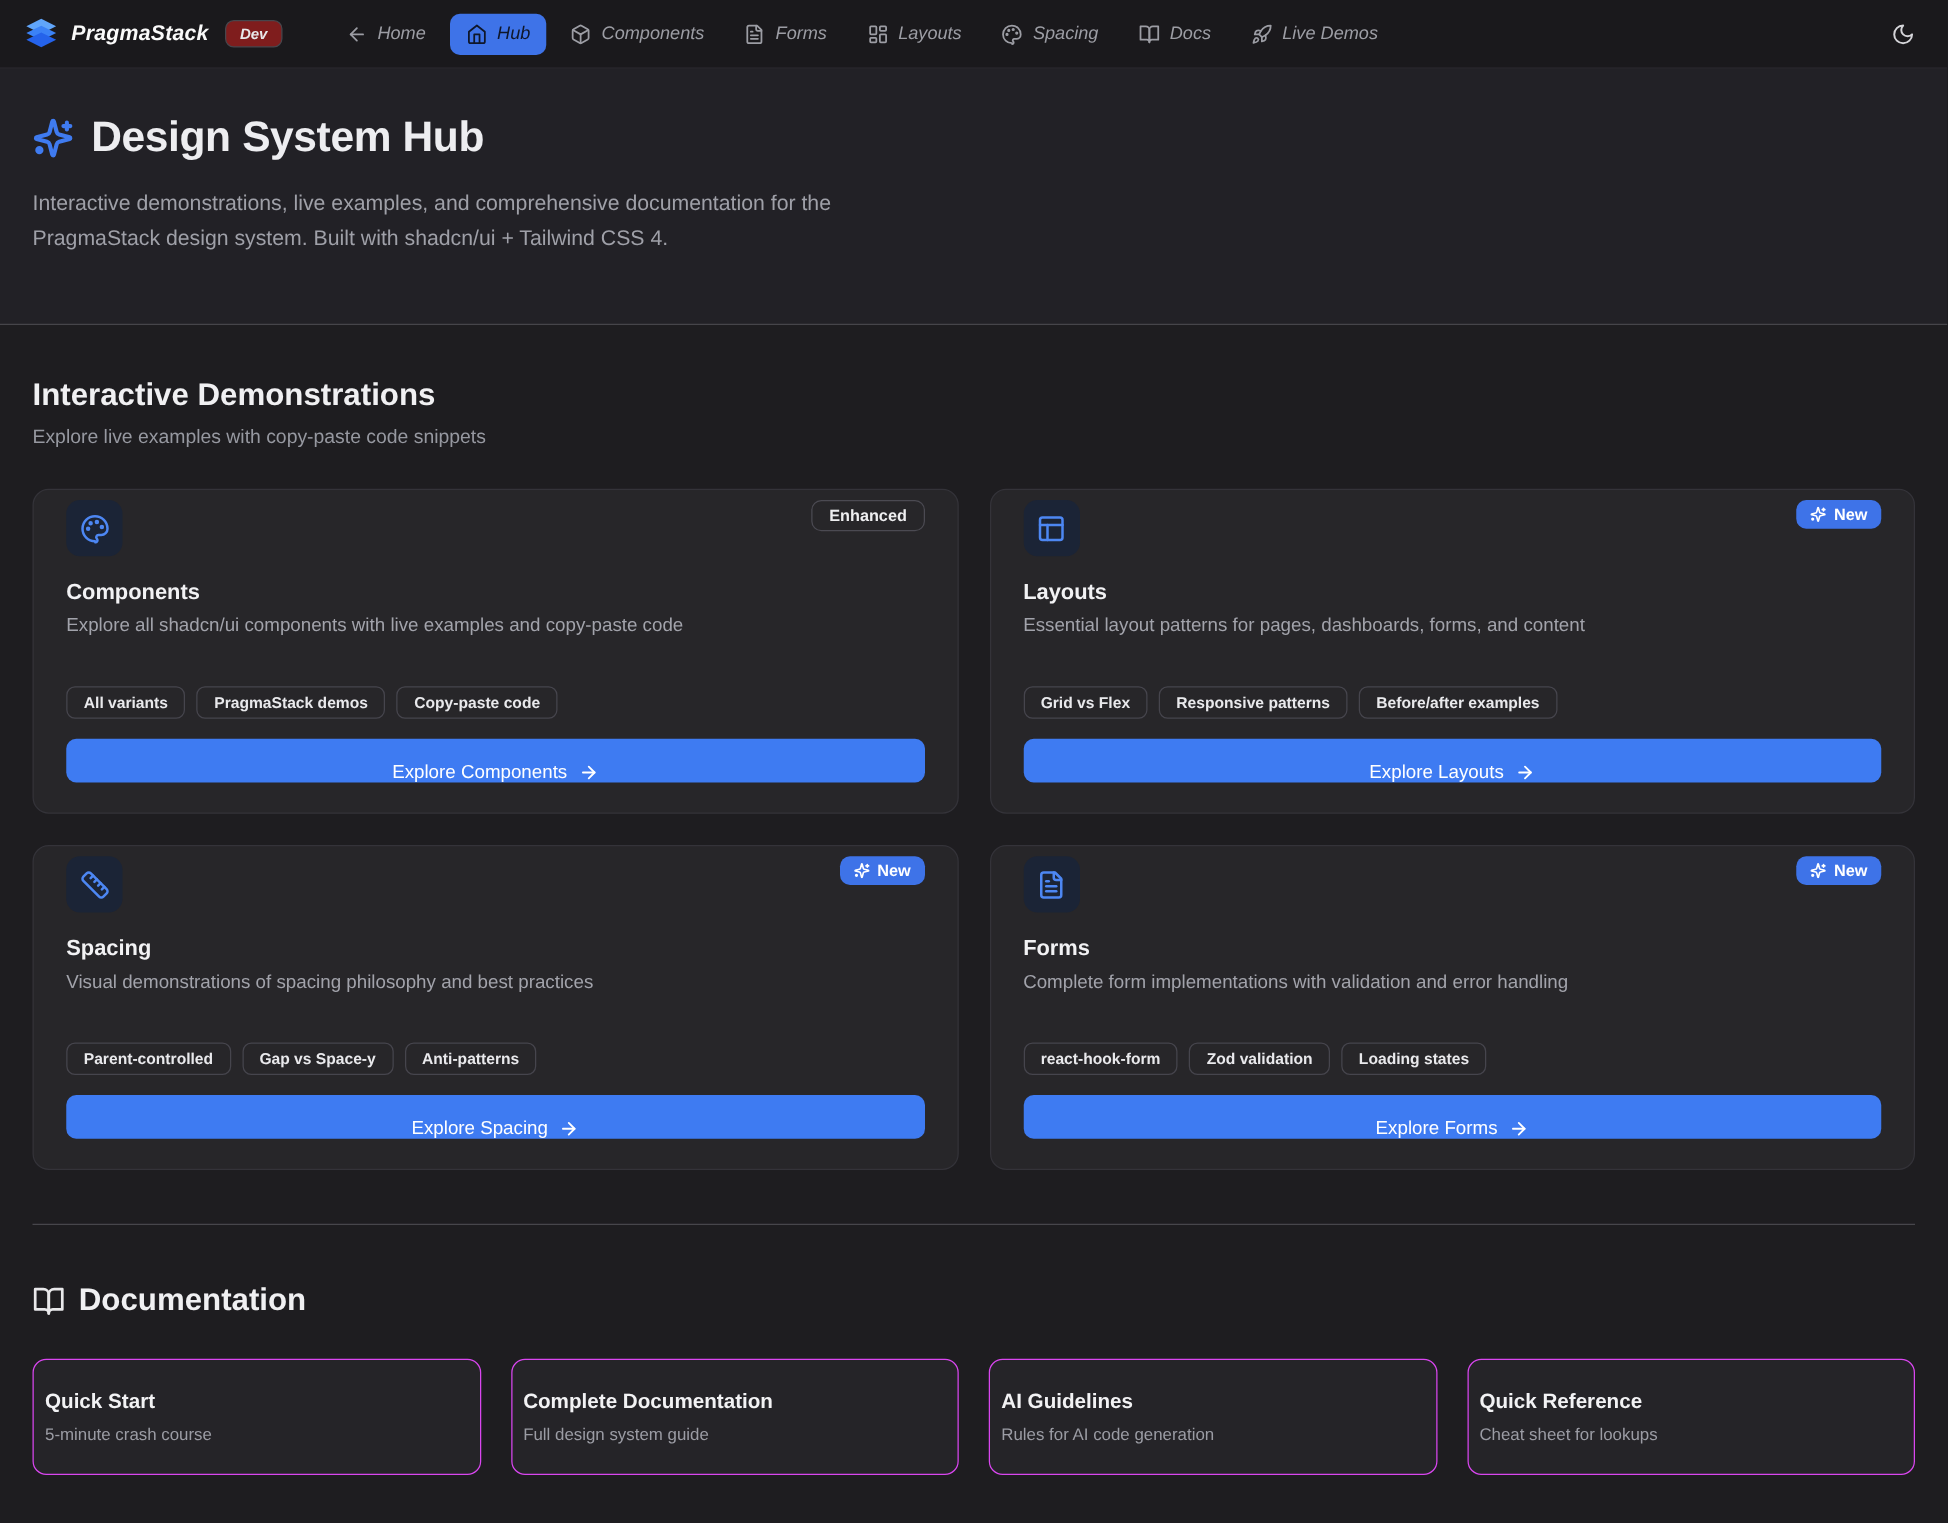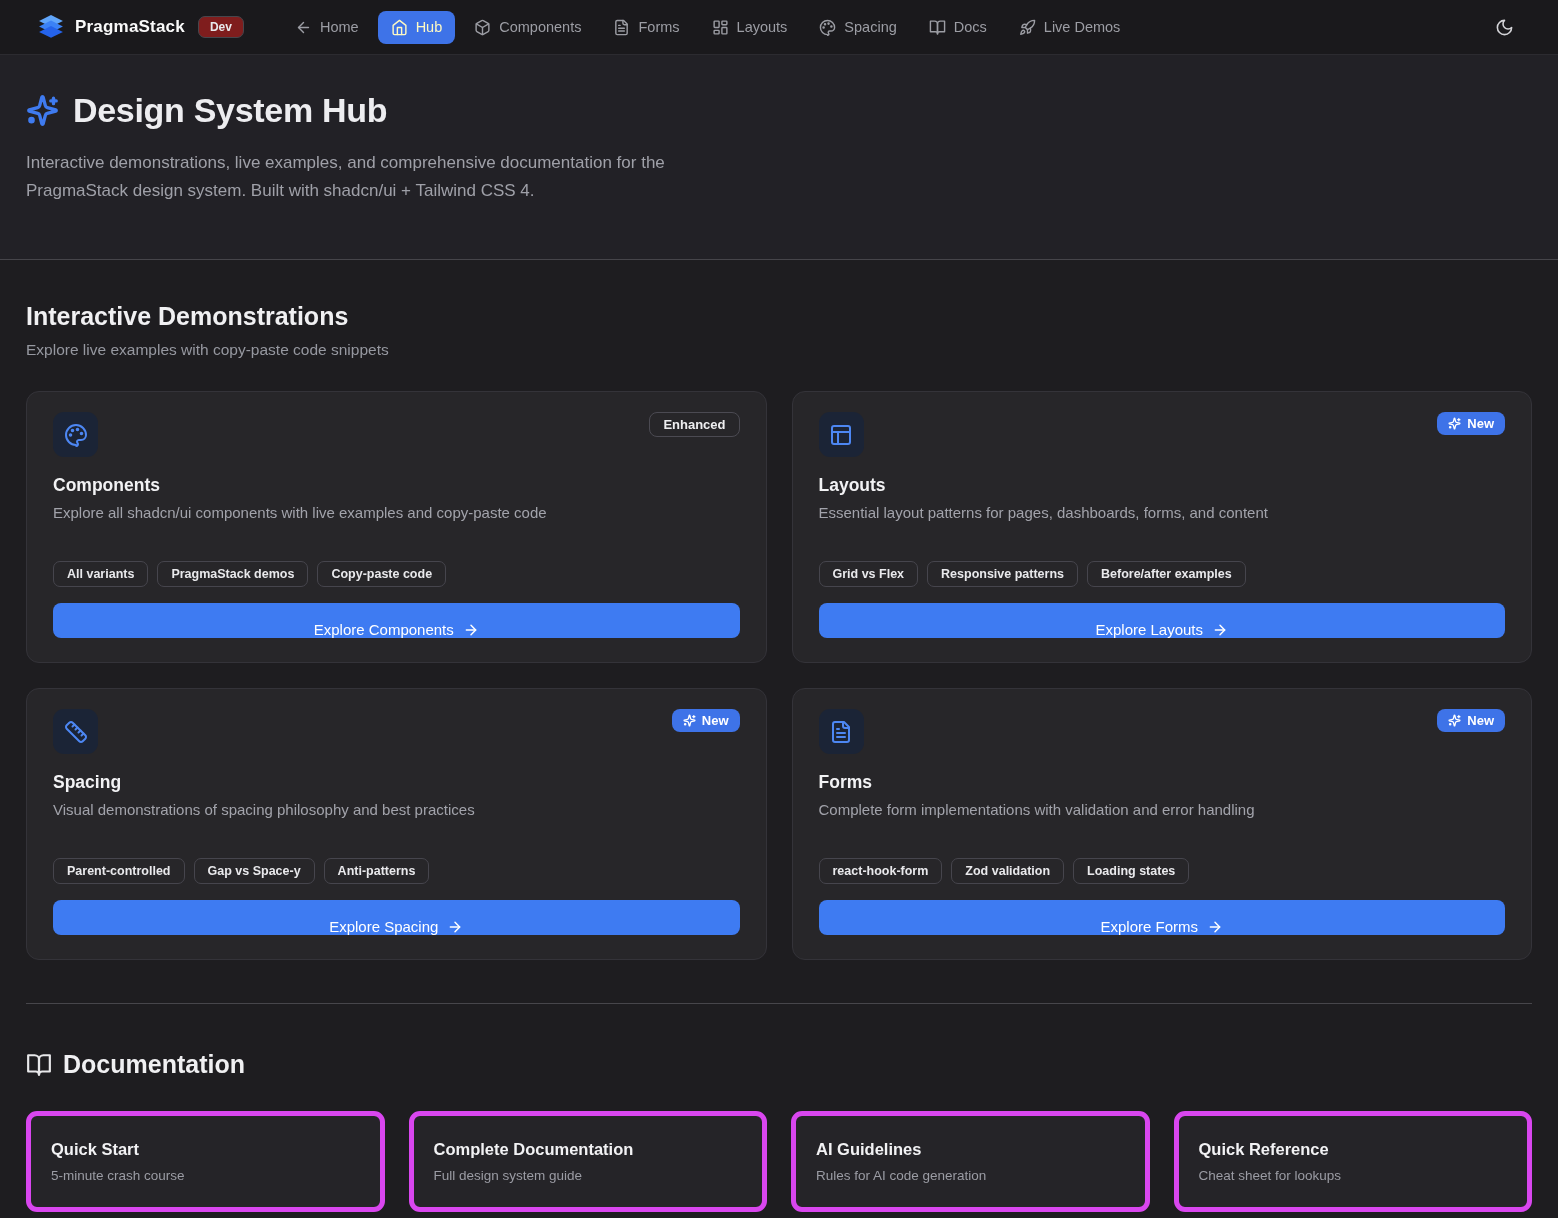"PragmaStack" .navbar { font-style: none -> italic; padding: 0 38px -> 0 20px }
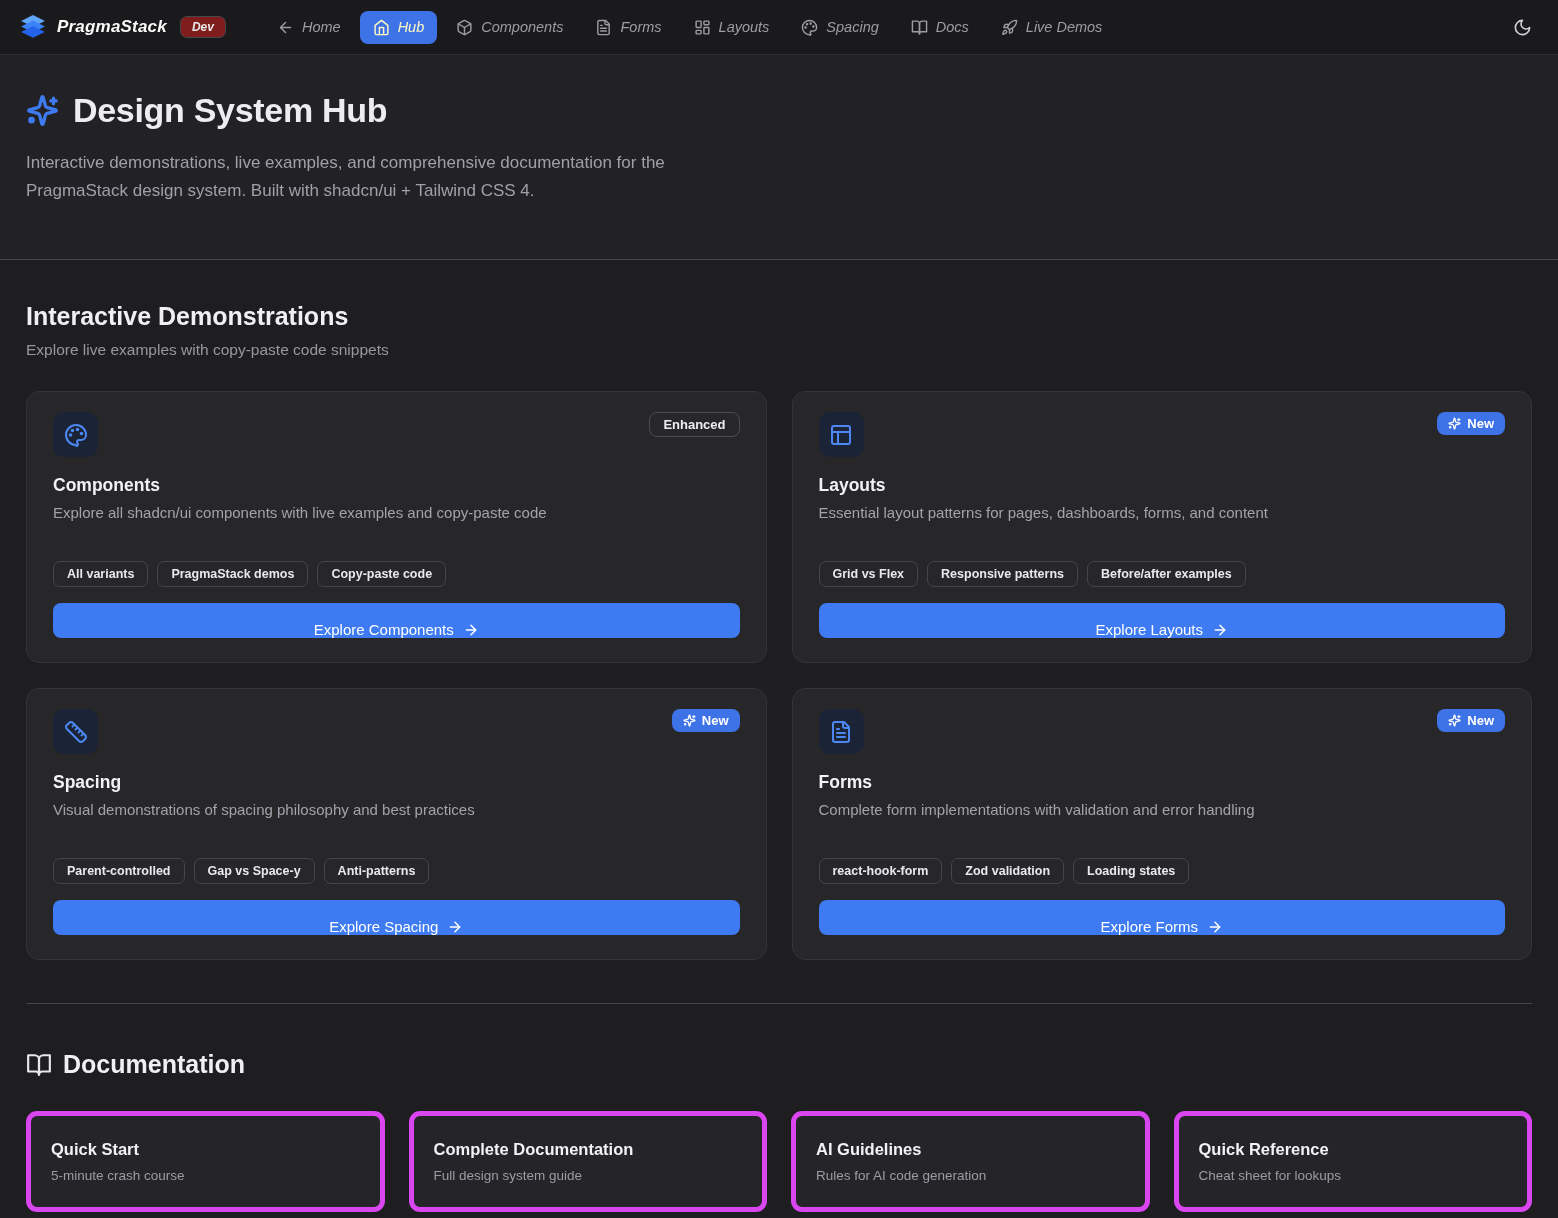"Hub" .nav-item.active { color: #fef9c3 -> #0f172a }
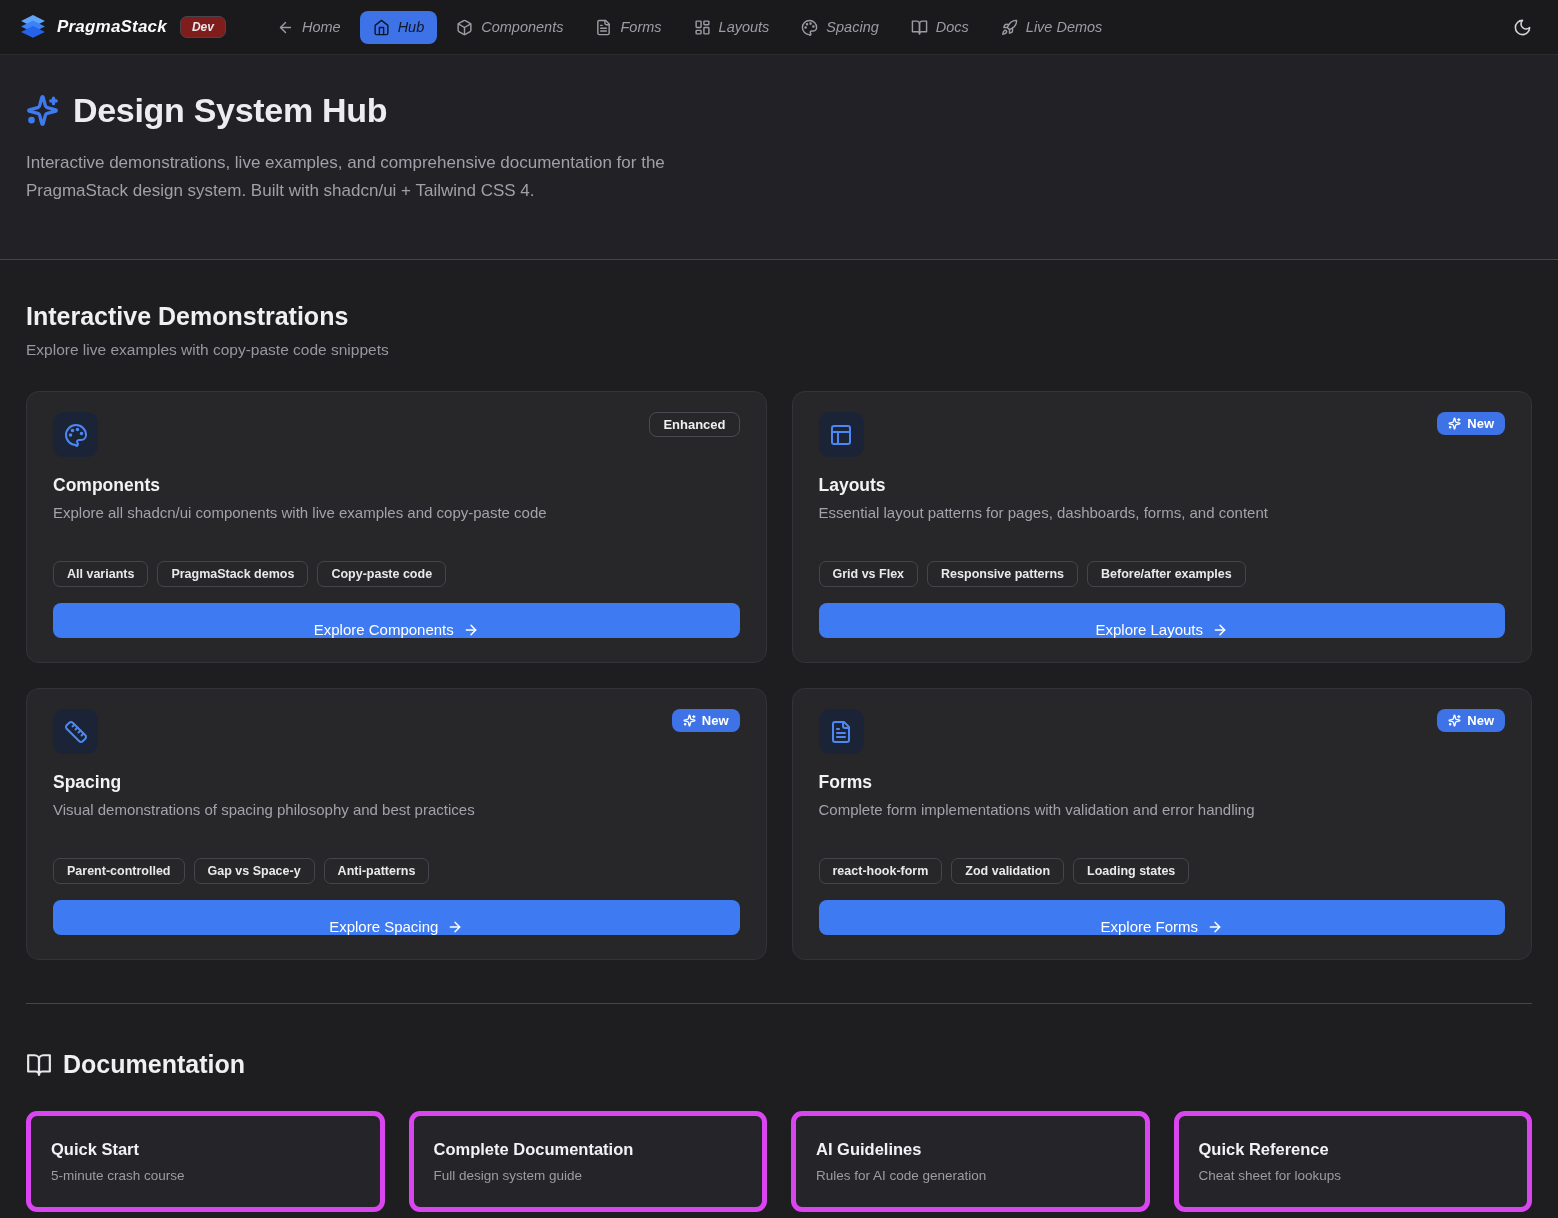"Enhanced" .card { padding: 20px 26px 24px -> 8px 26px 24px }
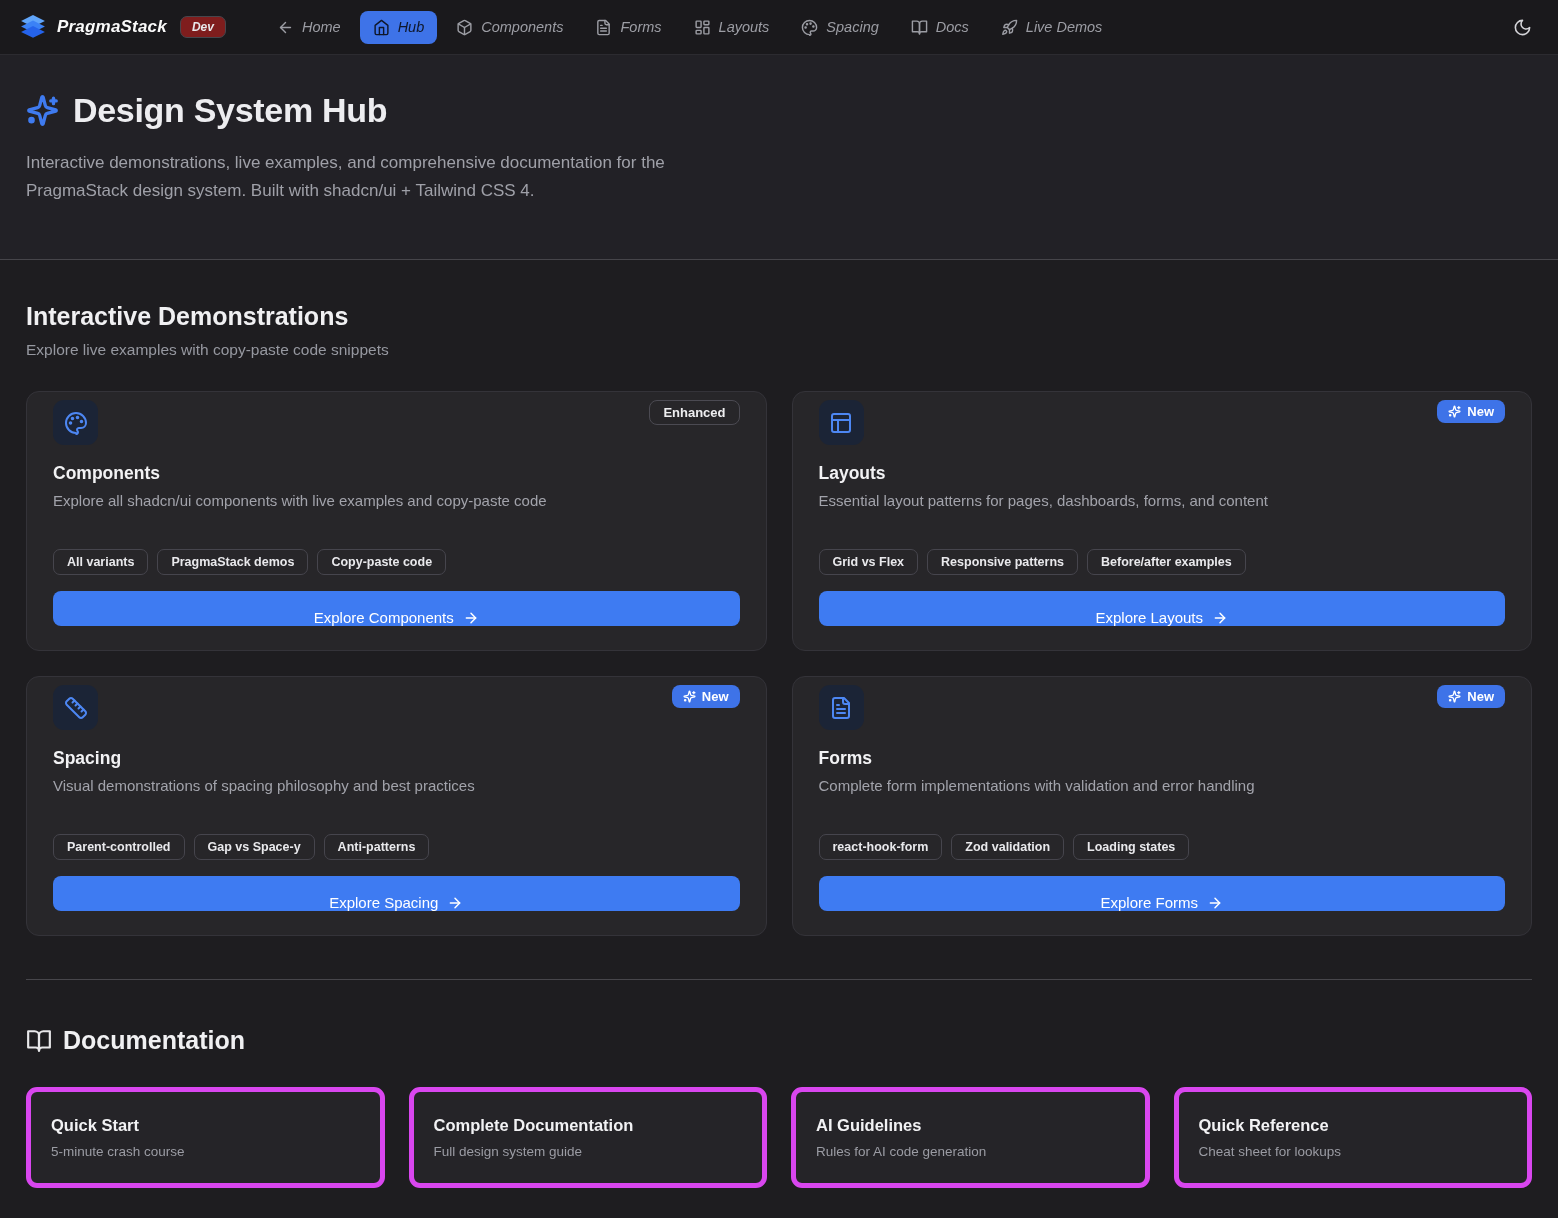"Quick Start" .doc-card { border: 5px solid #d946ef -> 1px solid #d946ef; padding: 24px 20px -> 24px 9px }
